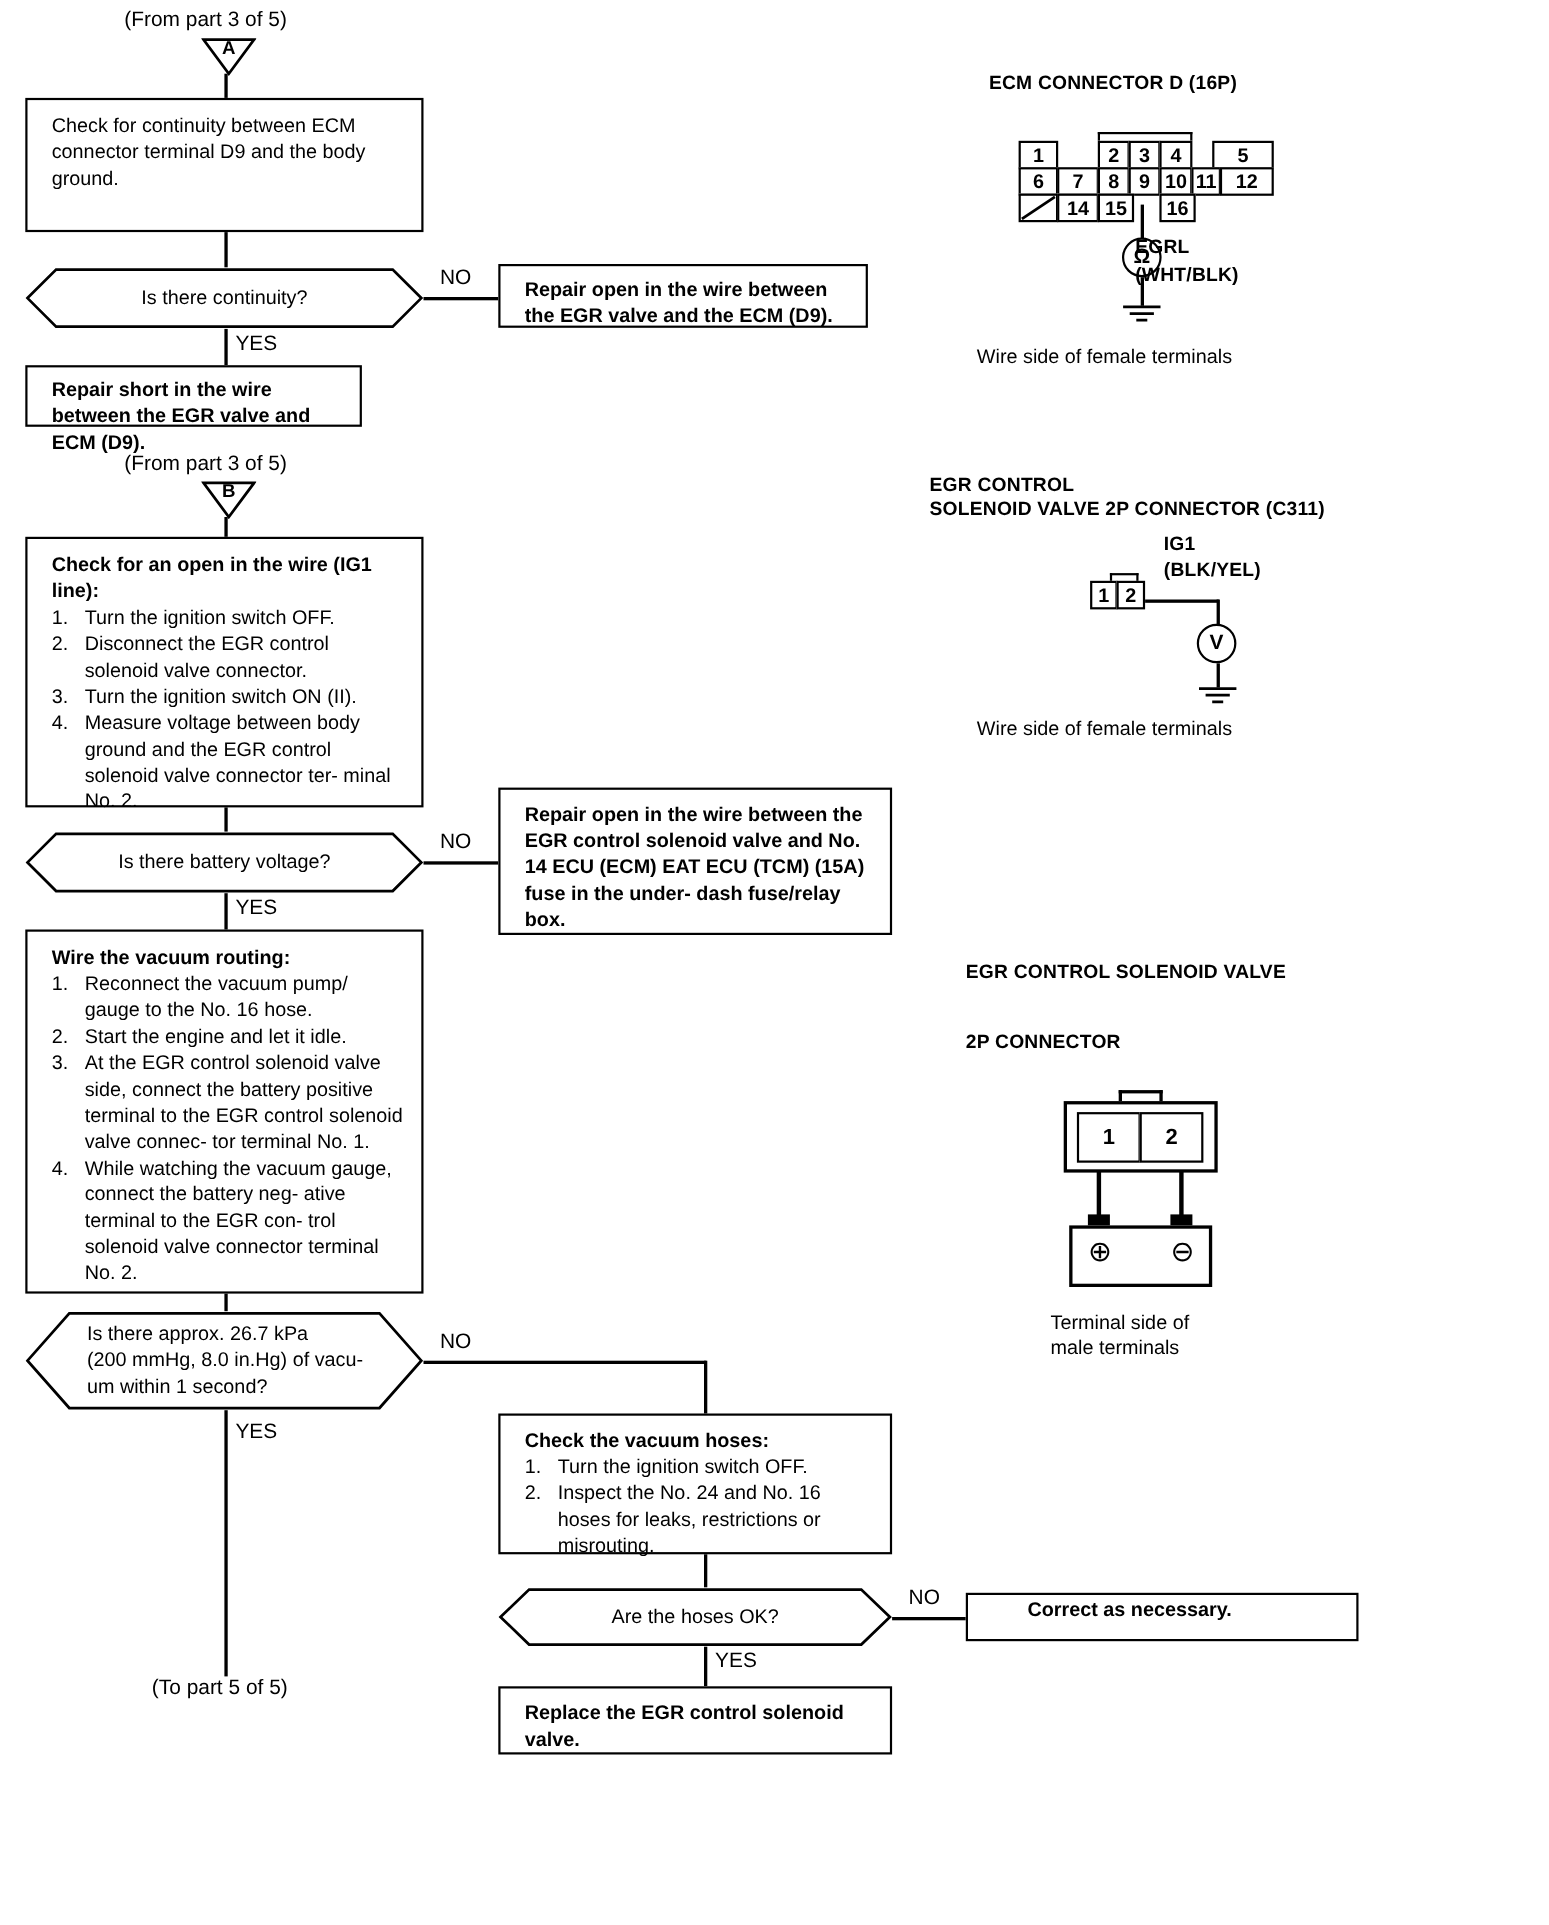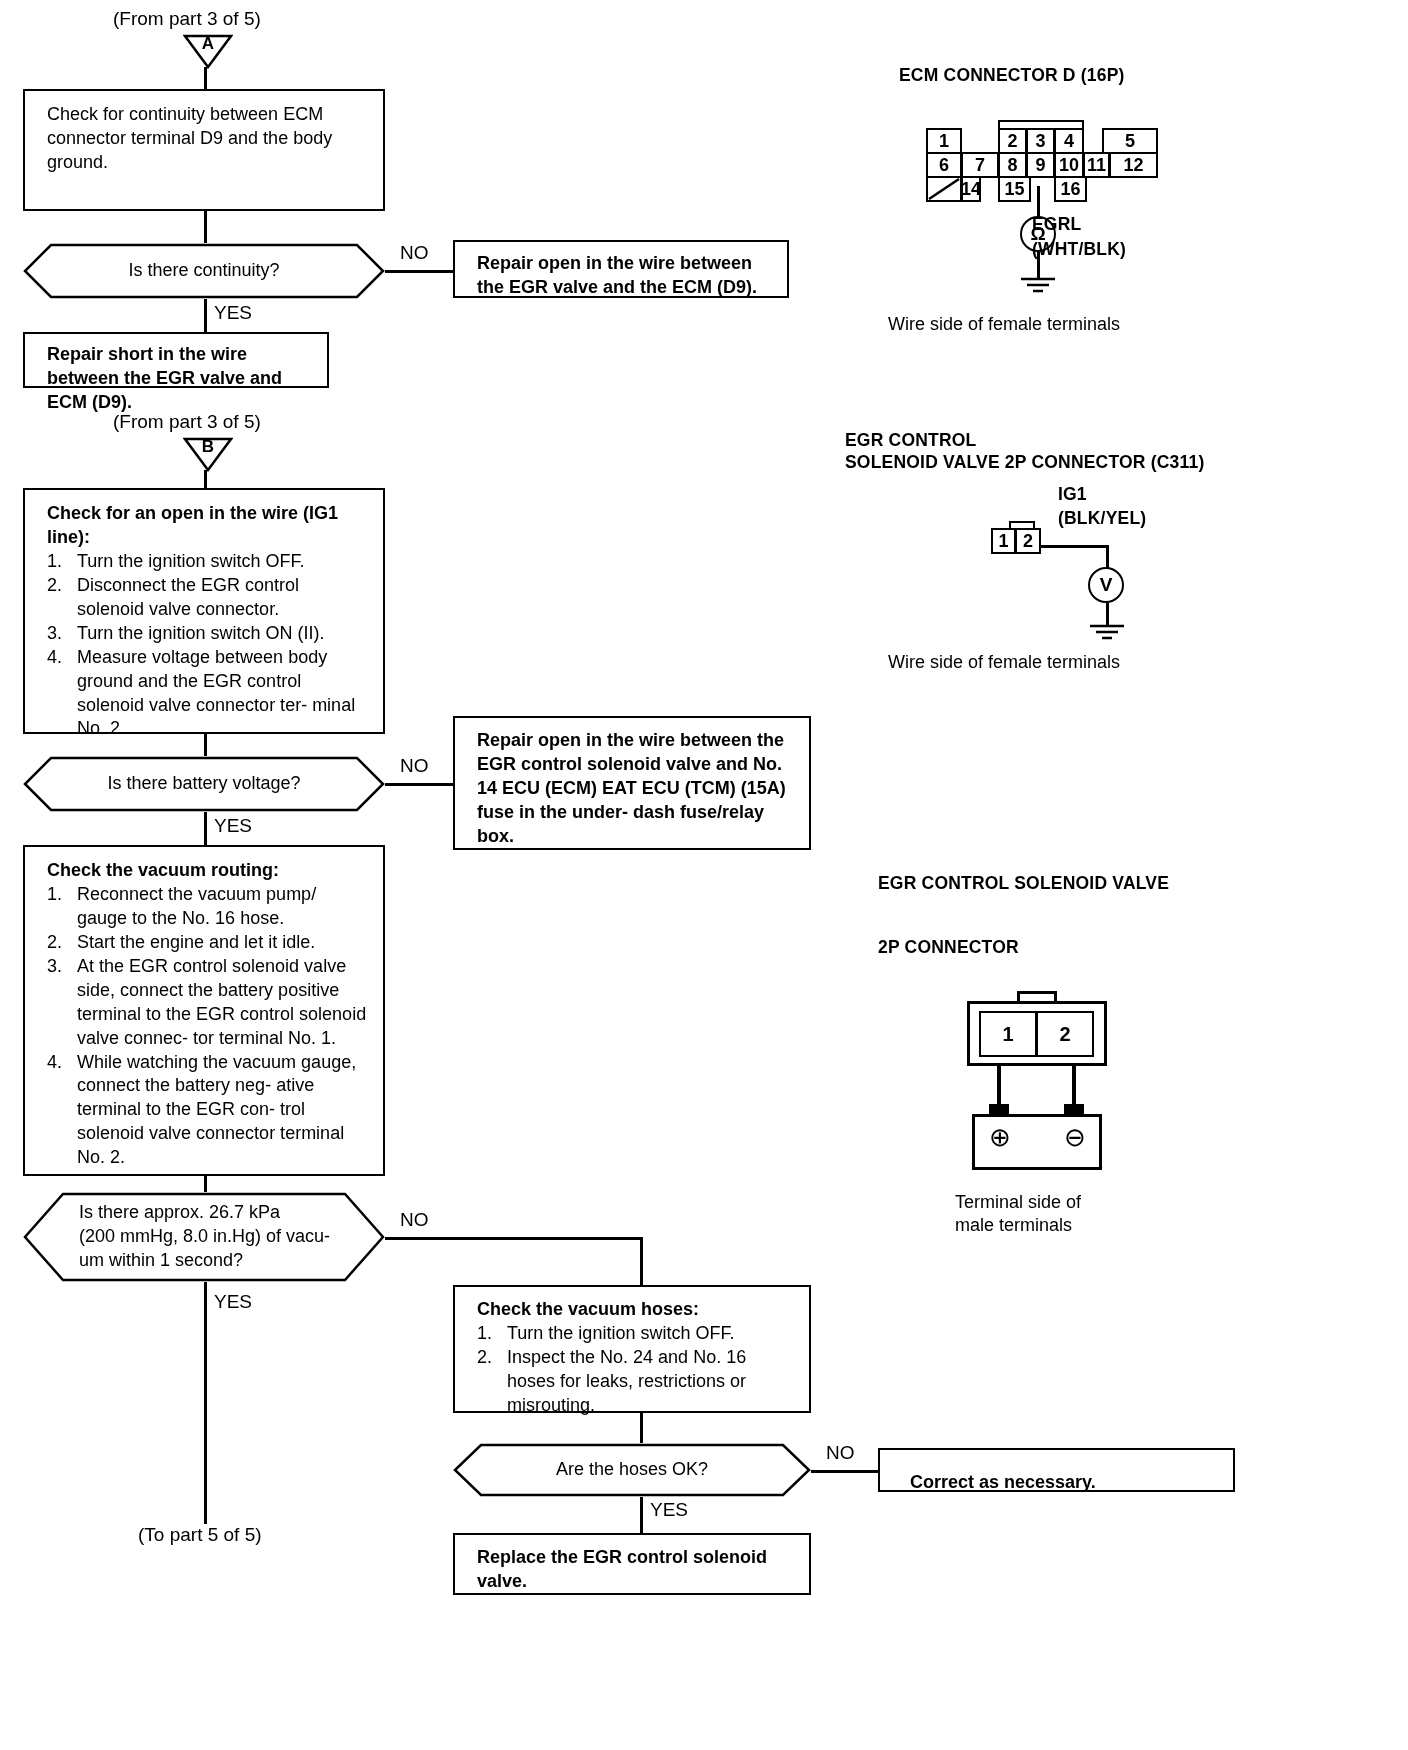"14" div.pin { width: 20px -> 38px }
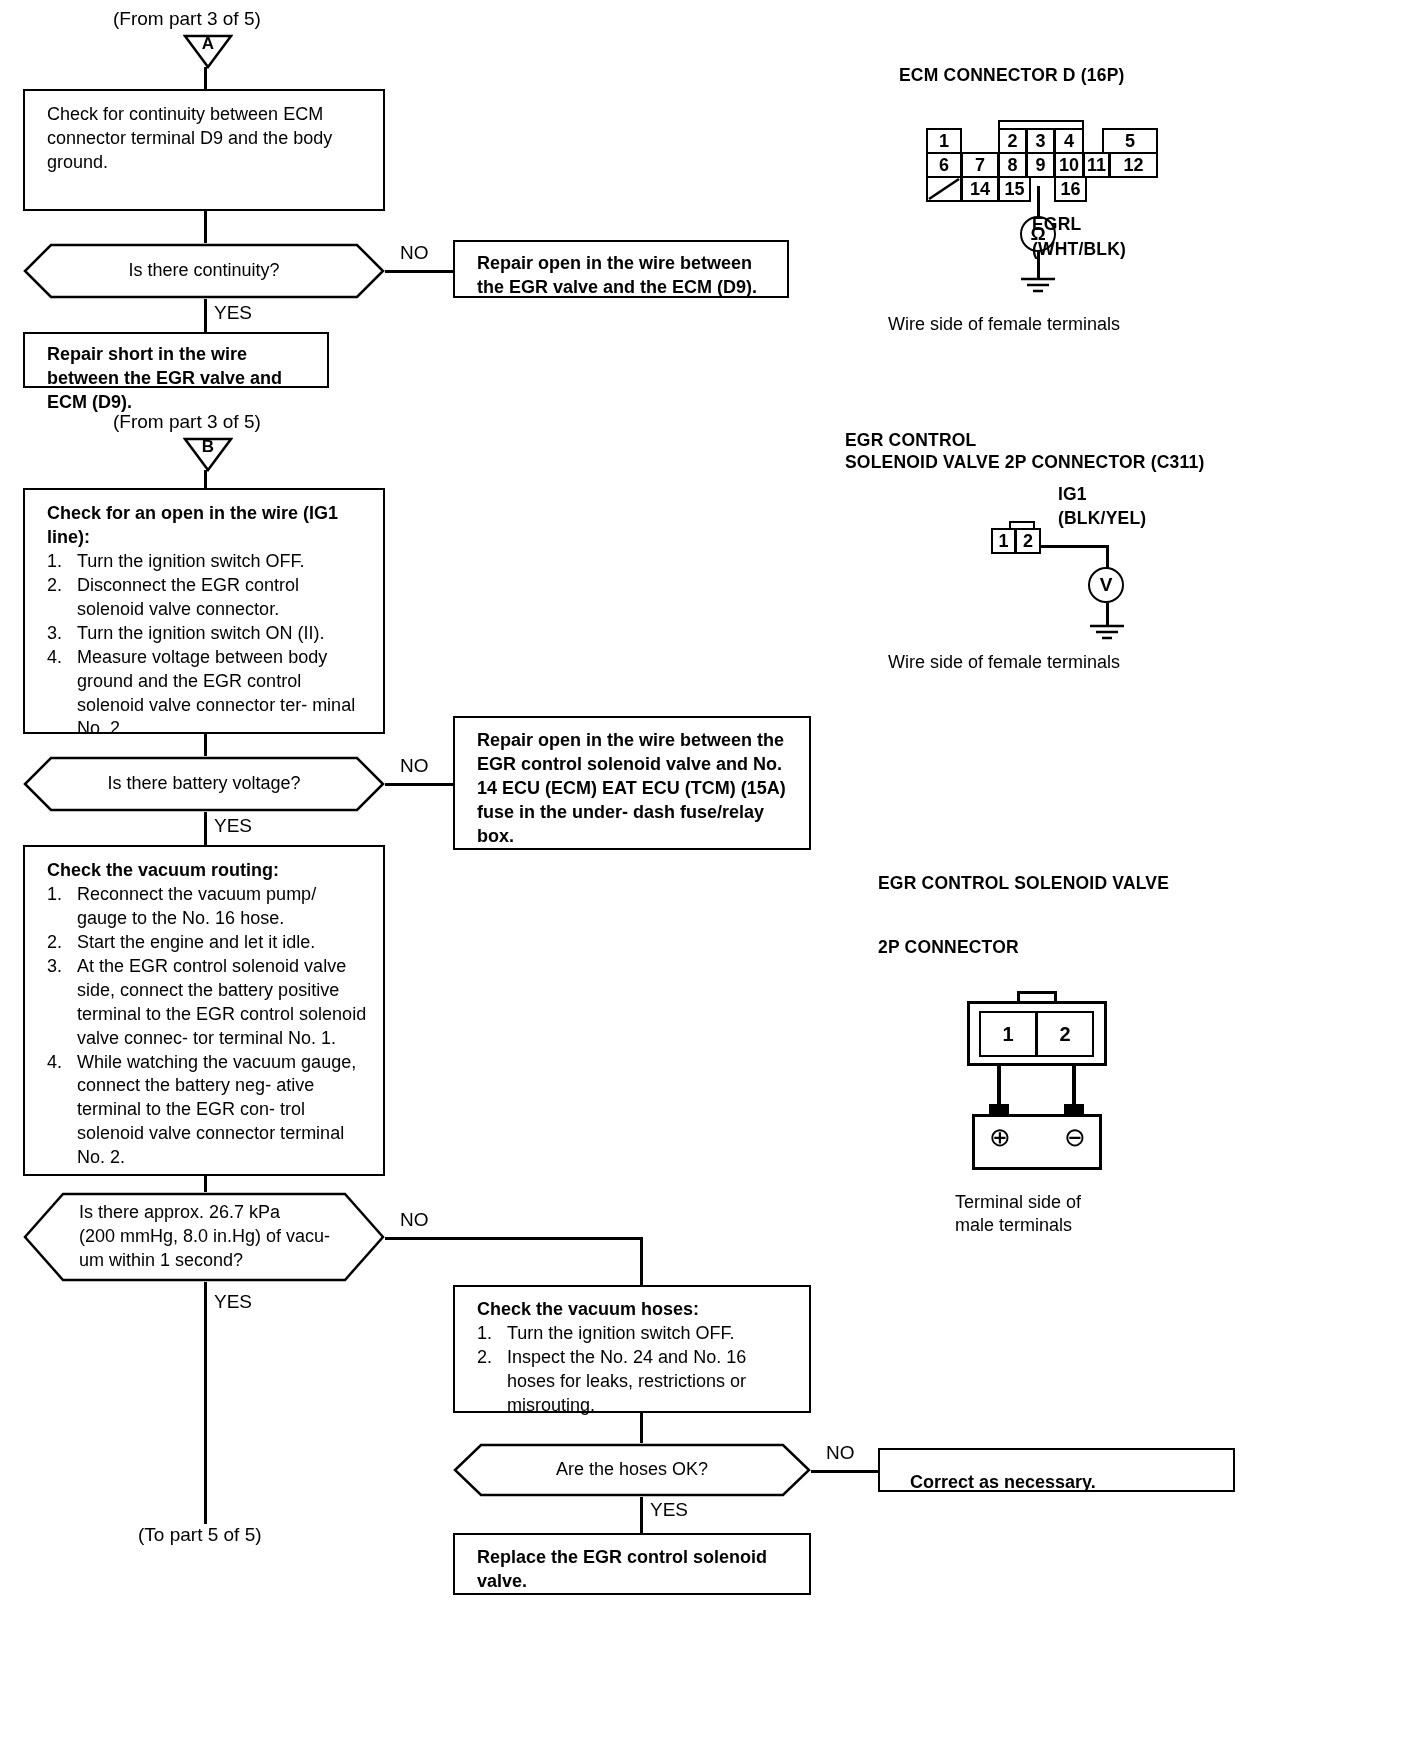"Check the vacuum routing:" div.bold { text: Check -> Wire }
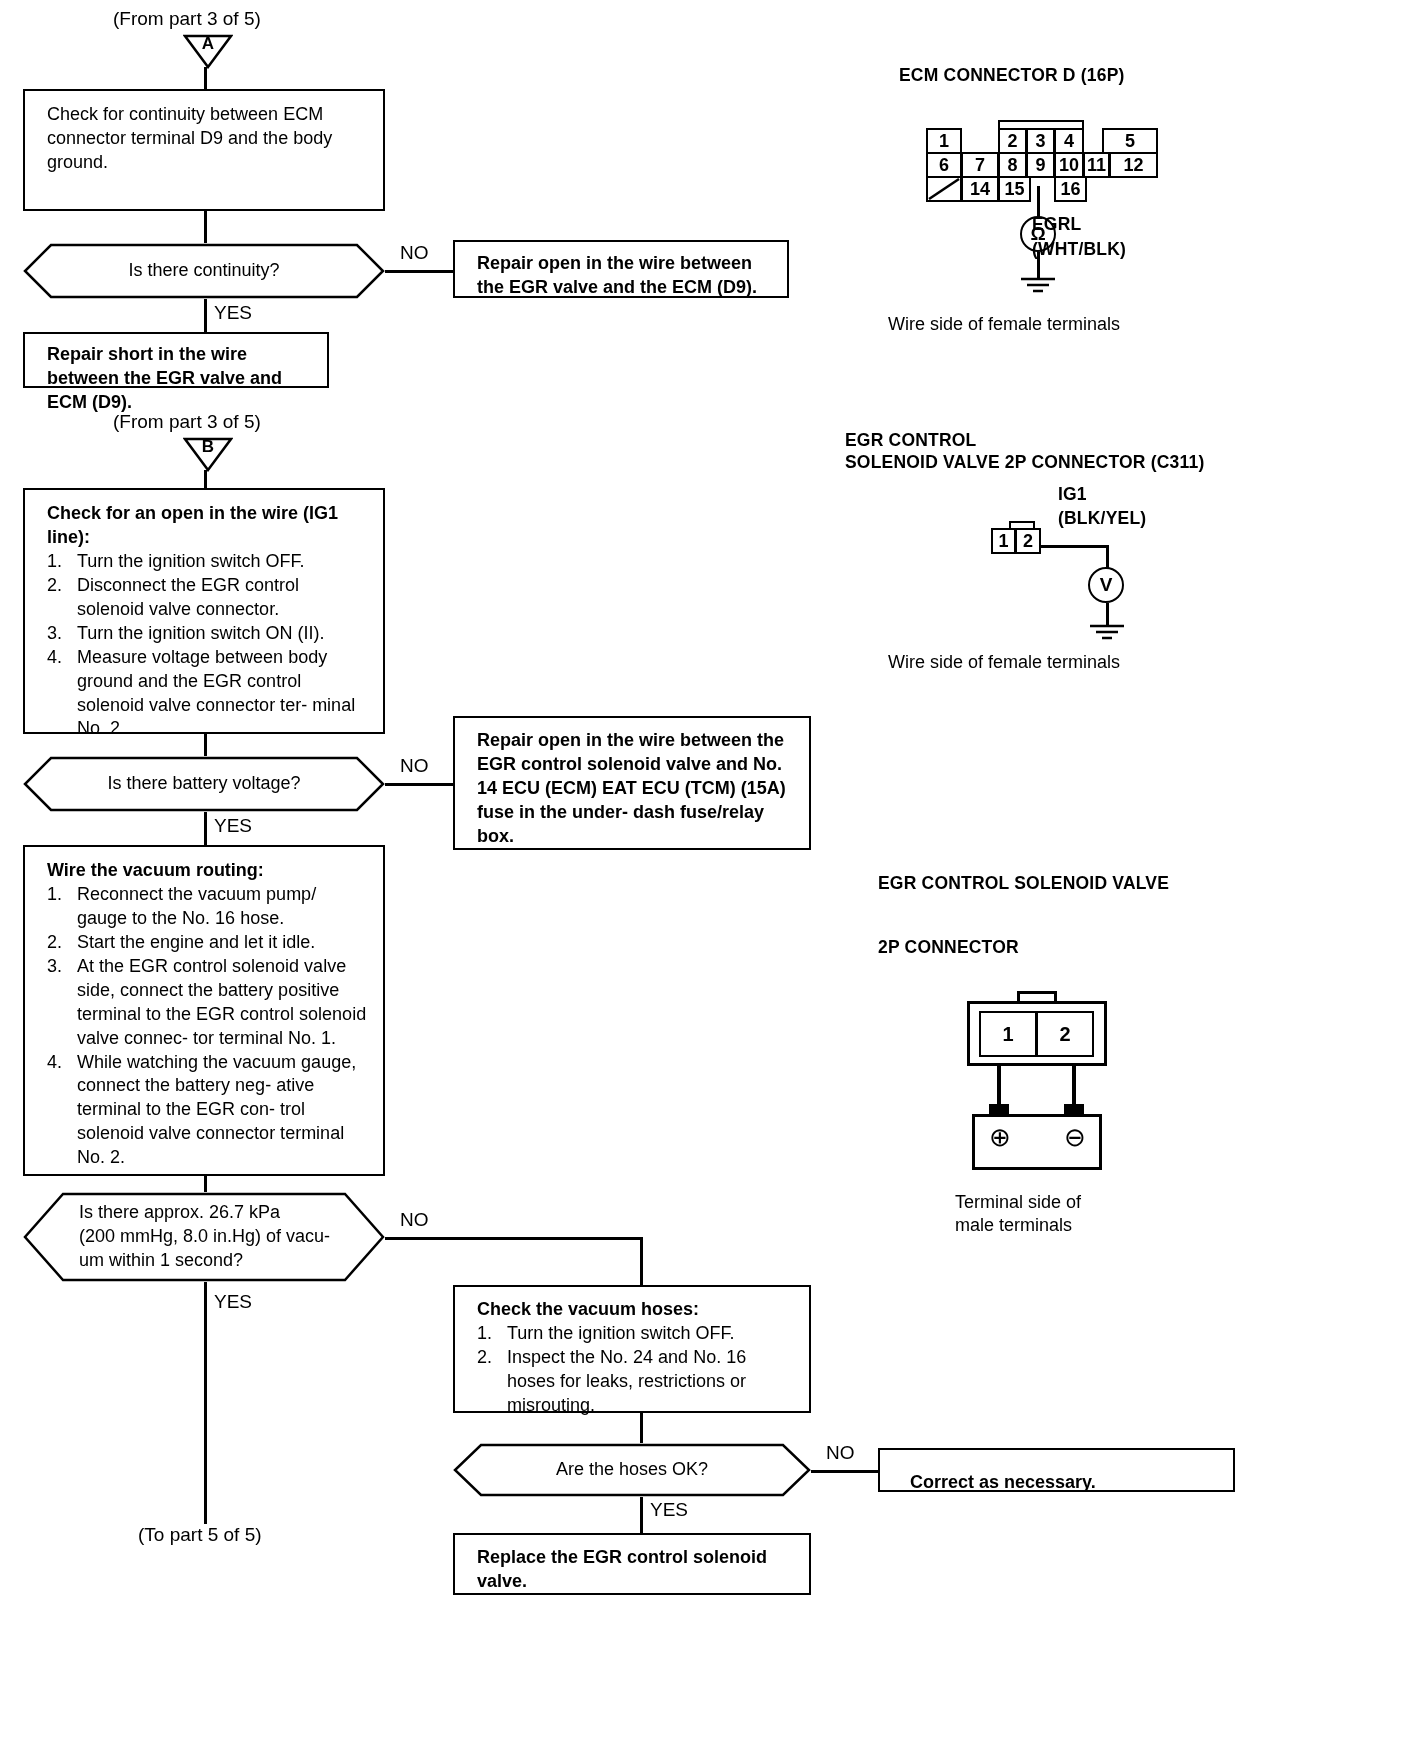"Correct as necessary." div.box-inner { margin-left: none -> 24px; padding-top: 21px -> 2px }
